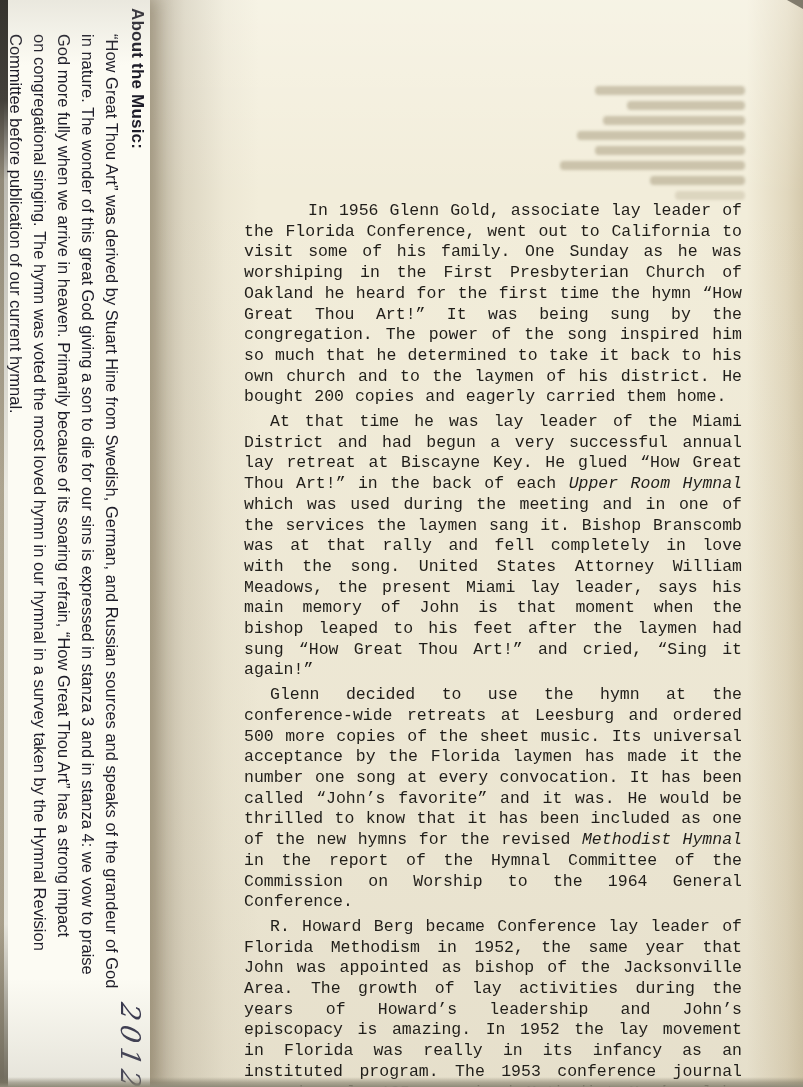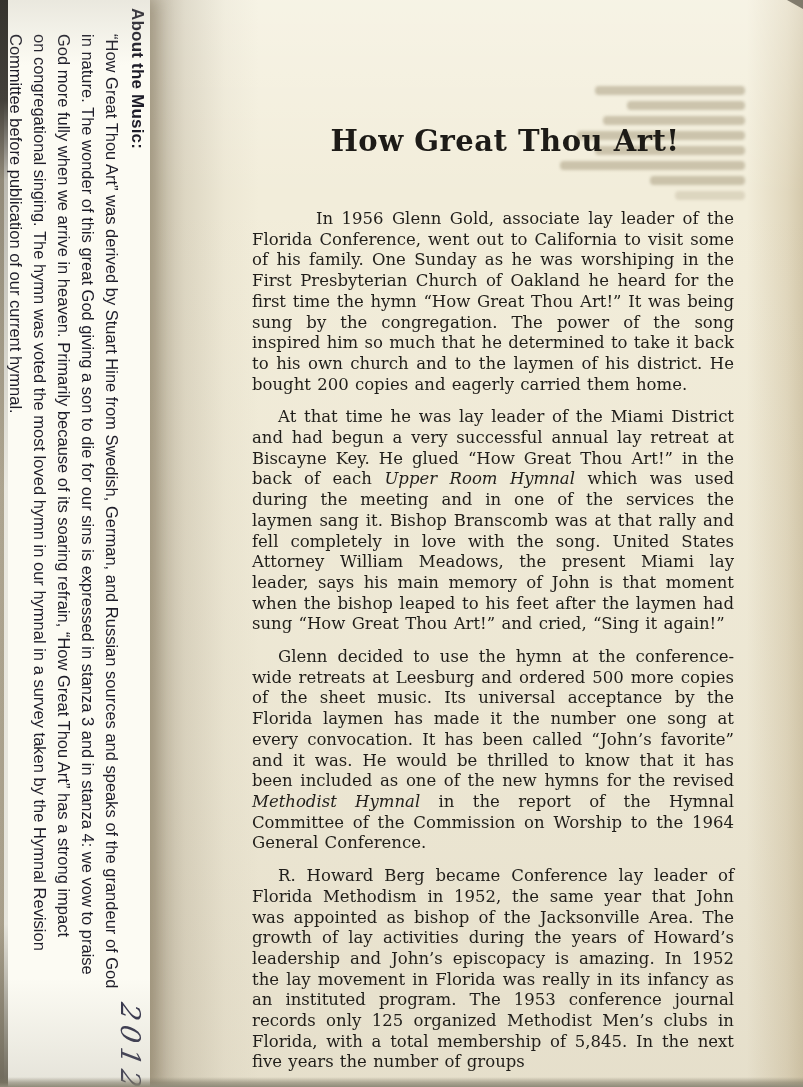"How Great Thou Art!" h1.title { html: <h1>How Great Thou Art!</h1> -> none }
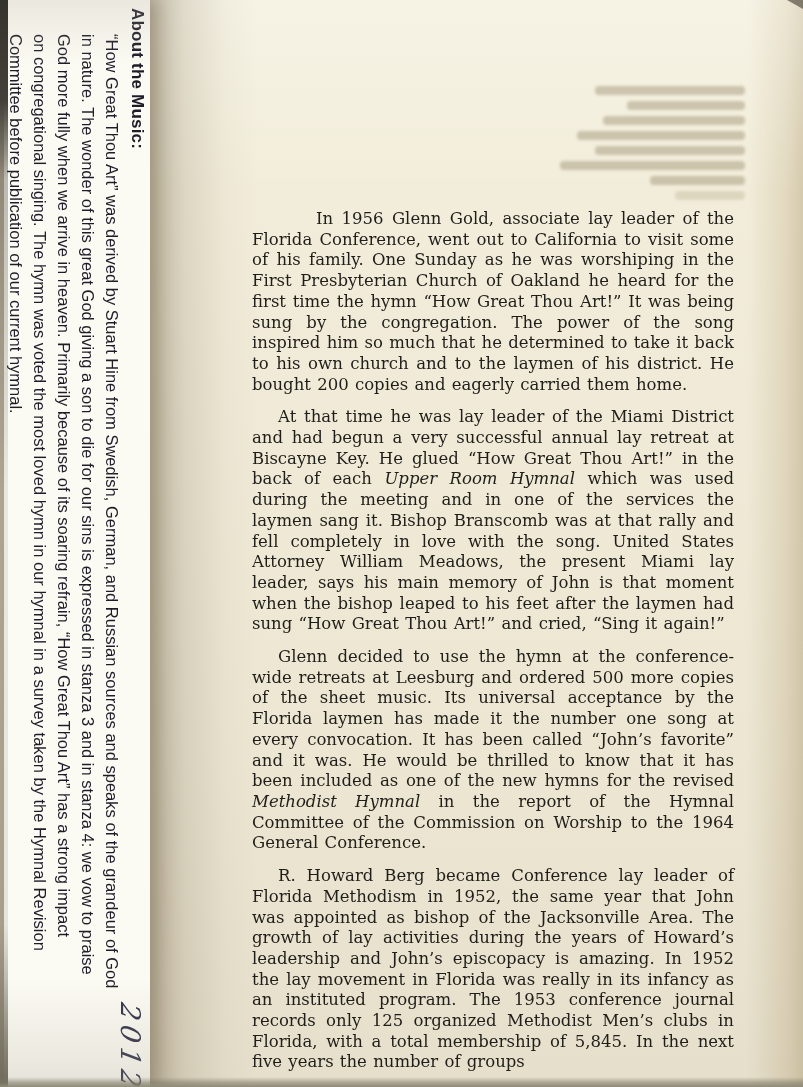"In 1956 Glenn Gold, associate" .body-text p { font-family: none -> Liberation Mono, monospace; margin: 12px -> 4px }
